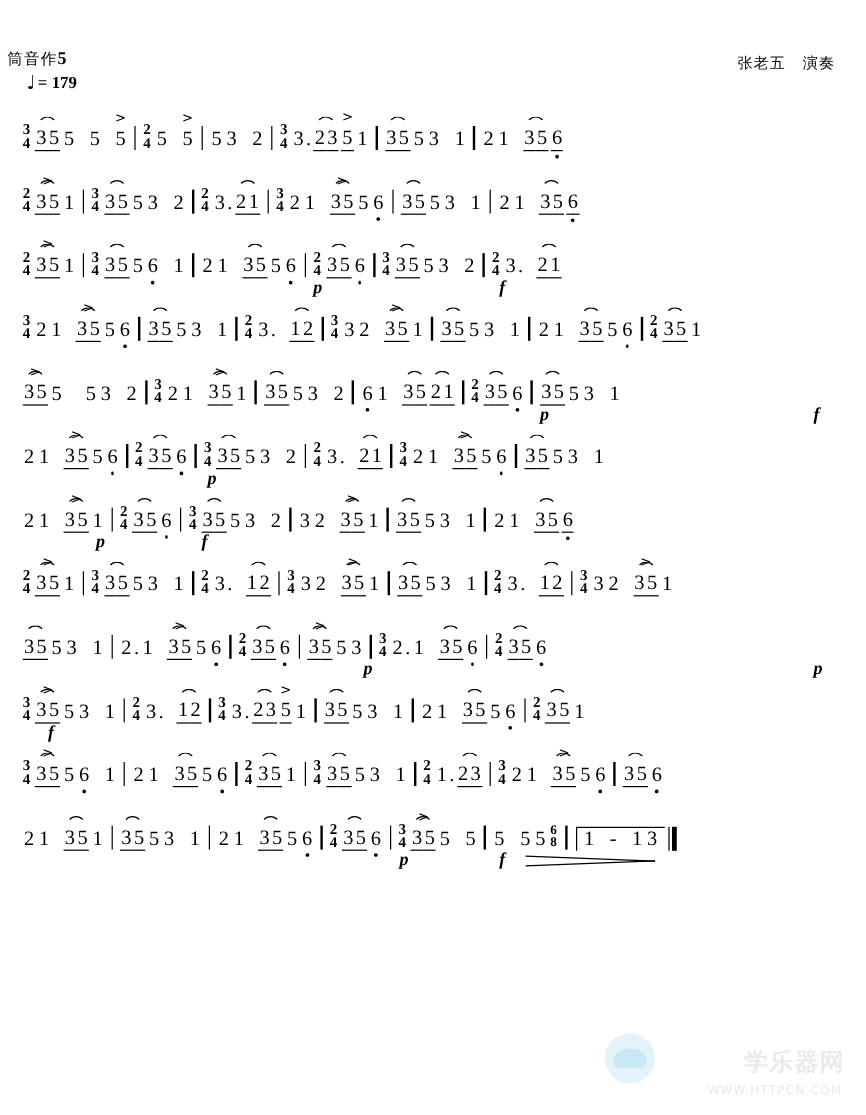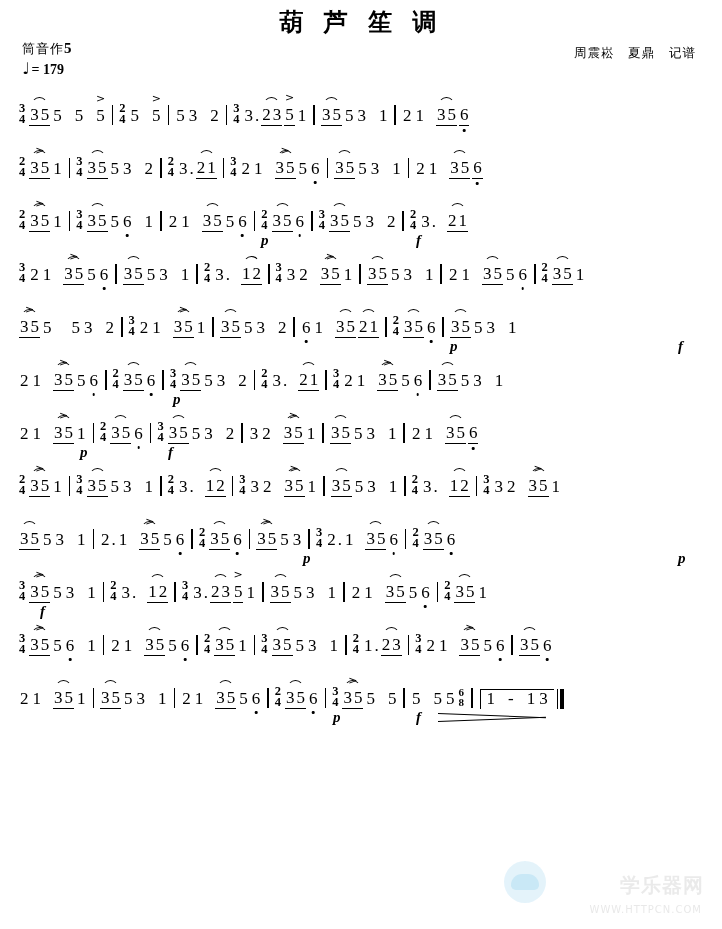"葫 芦 笙 调" div.title { html: <div>葫 芦 笙 调</div> -> none }
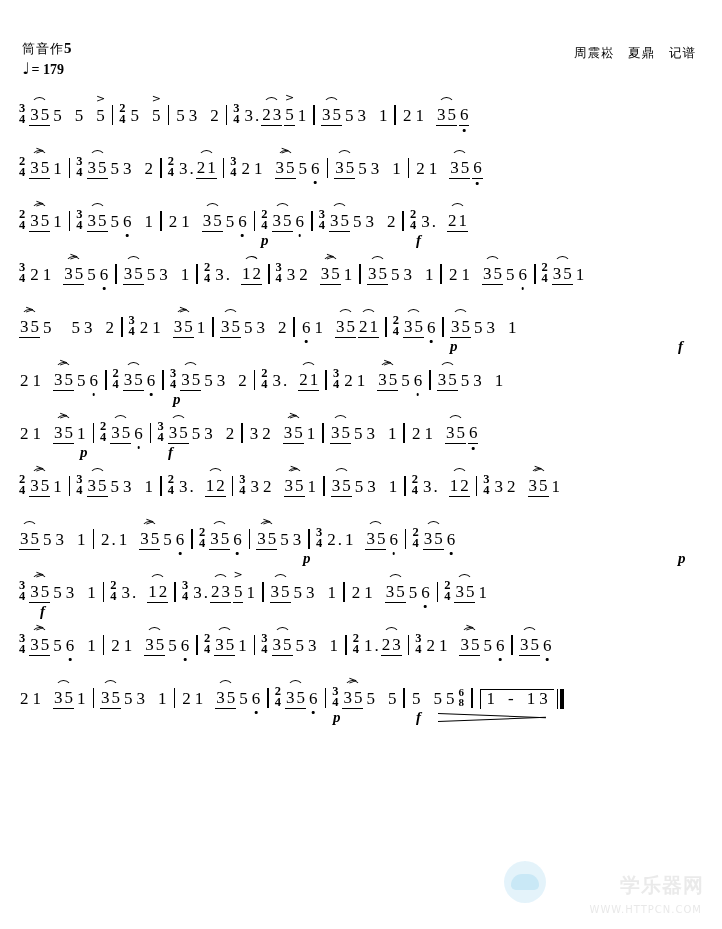"筒音作5" .key-info { left: 22px -> 6px }
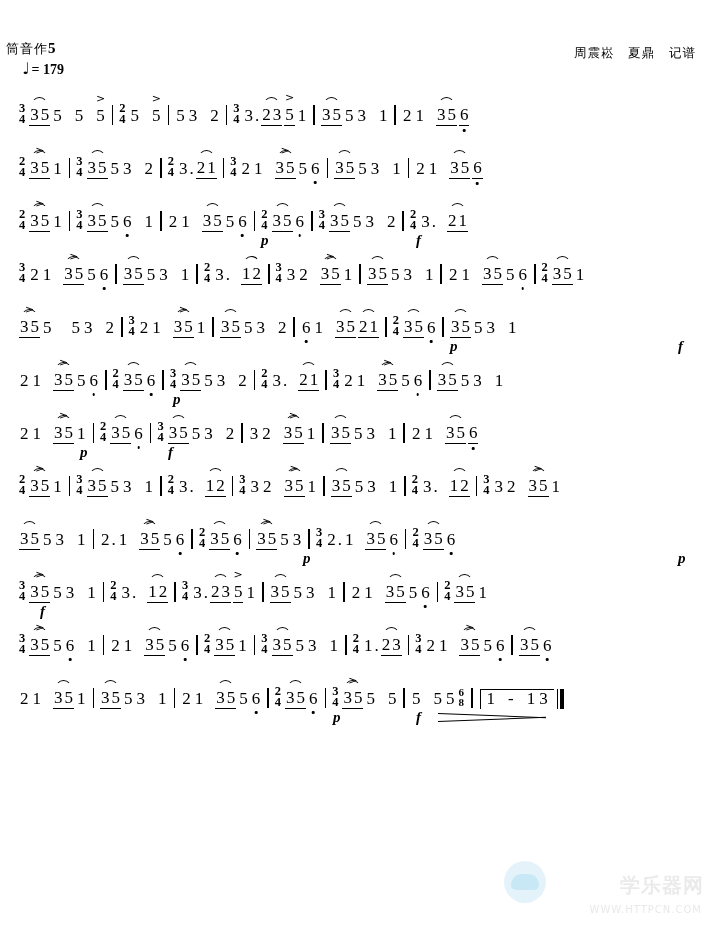"张老五 演奏" div.row { html: none -> <div> <span>张老五</span><span>演奏</span> </div> }
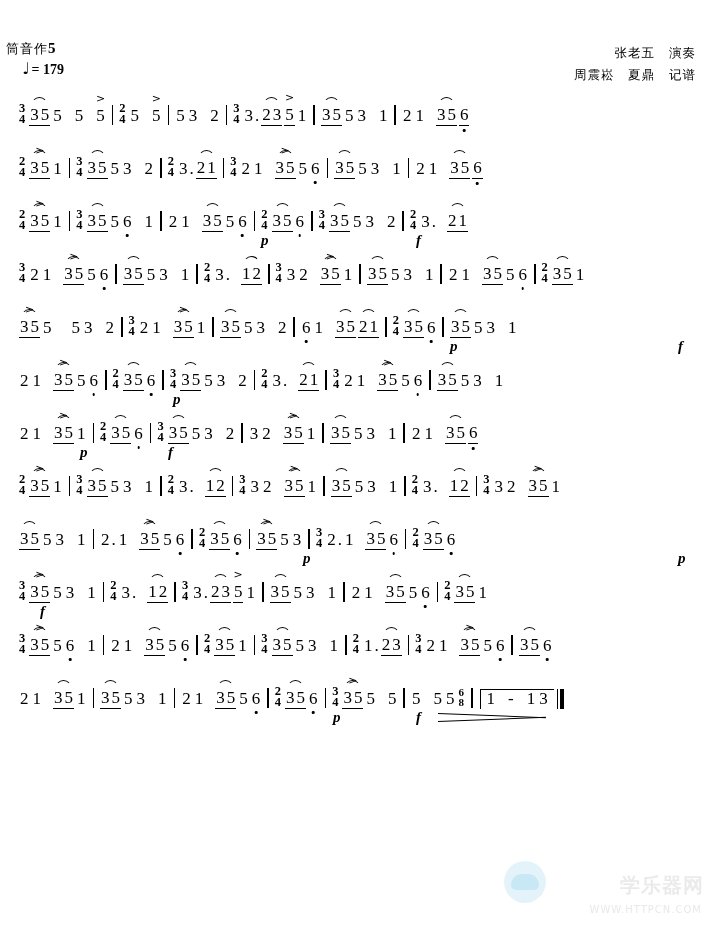"周震崧 夏鼎 记谱" div.row { html: <div> <span>周震崧 夏鼎</span><span>记谱</span> </div> -> none }
